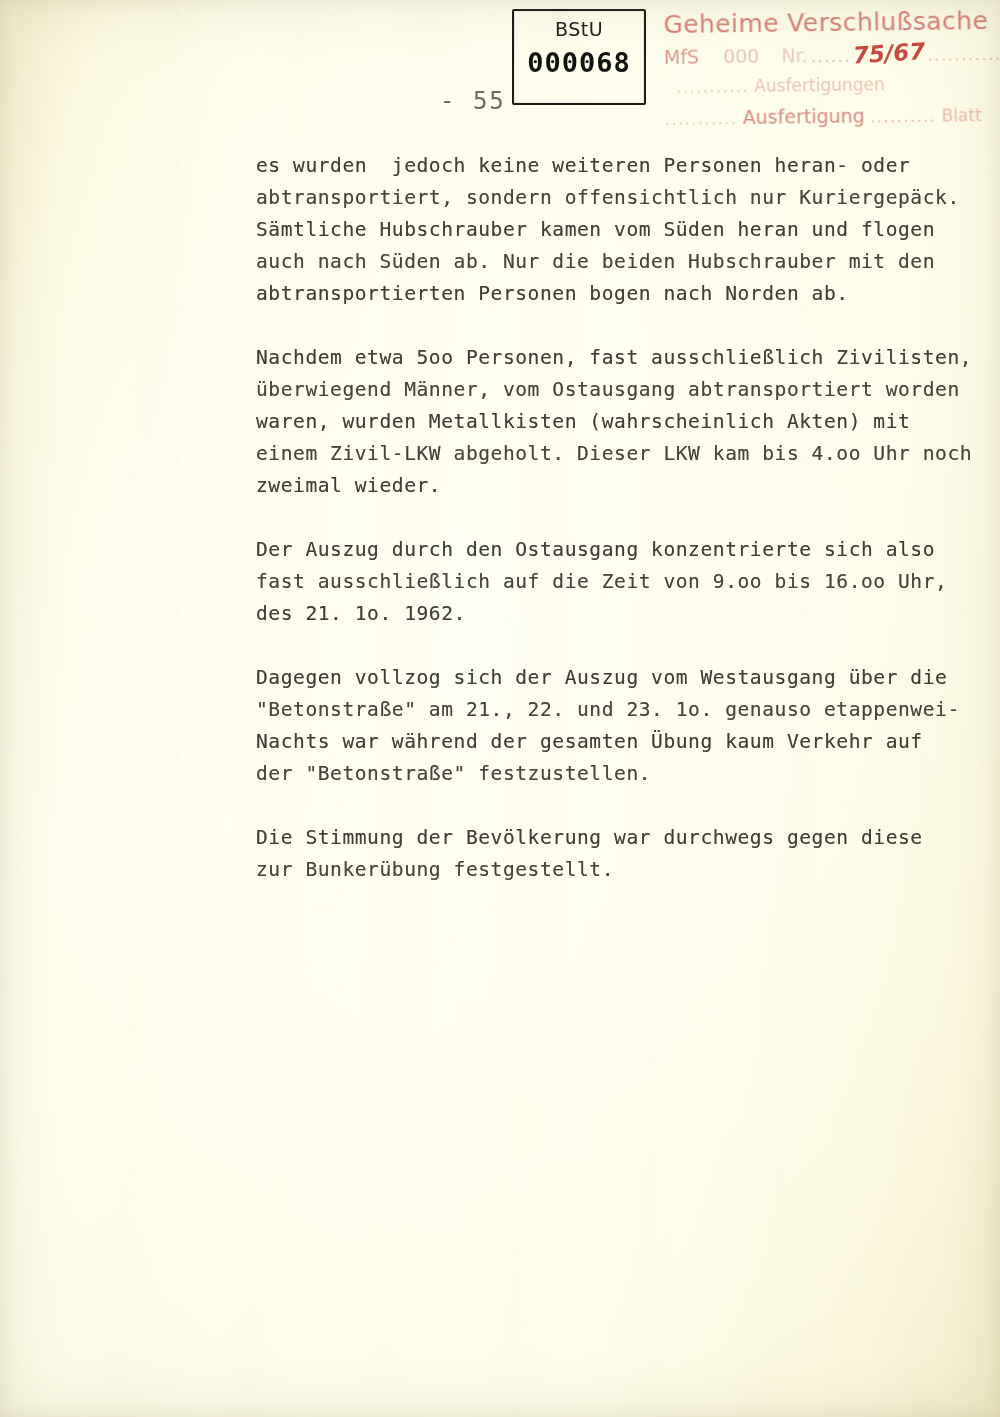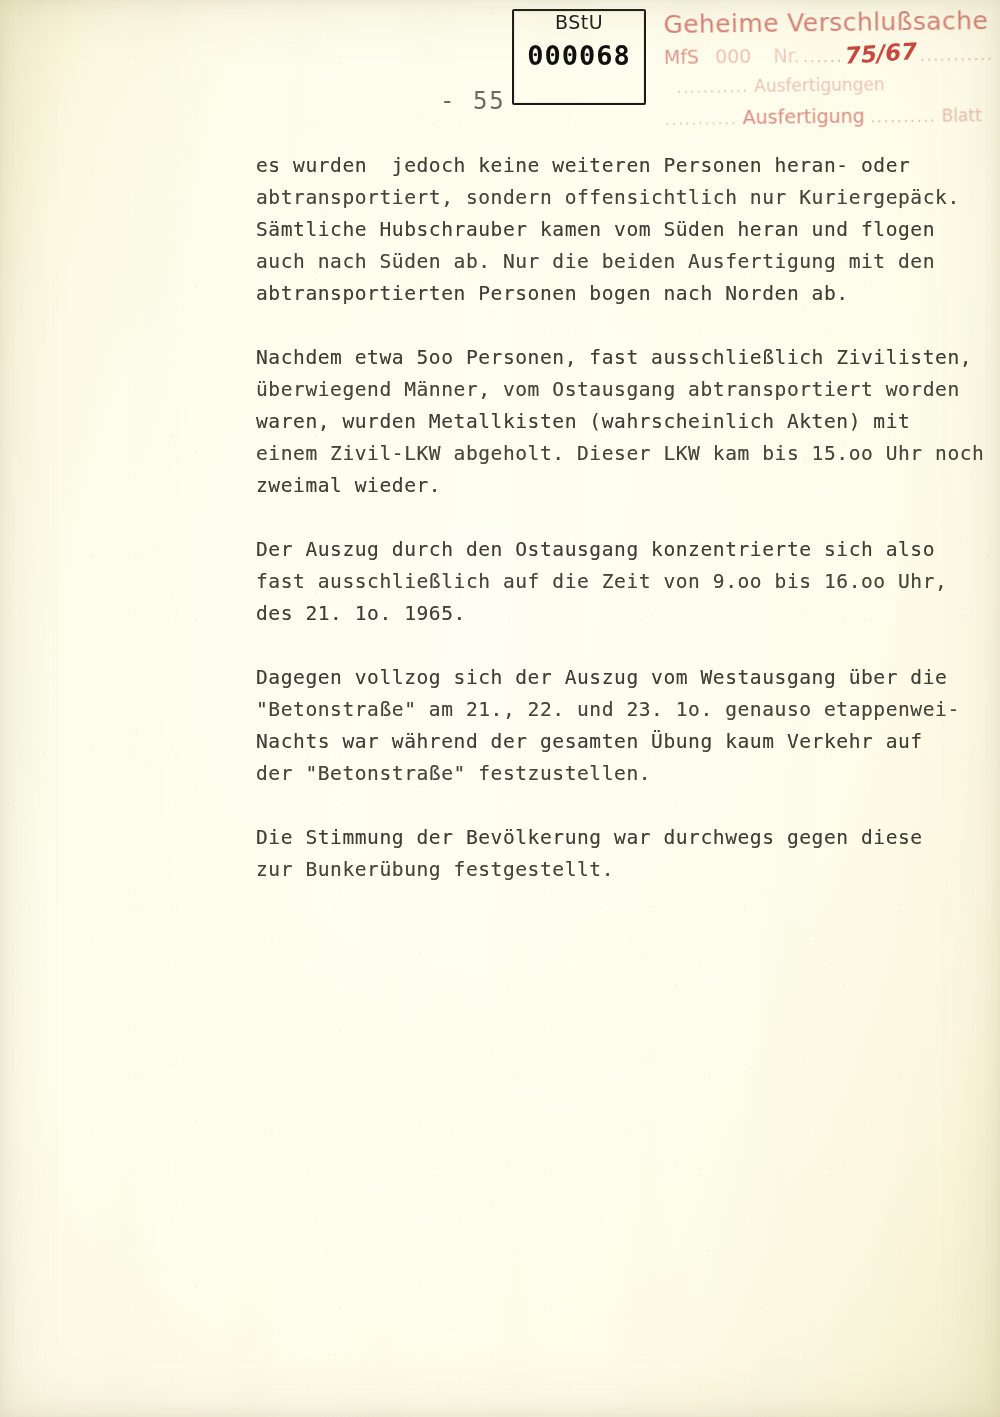"BStU" #bstu-stamp .bstu-label { margin-top: none -> 7px }
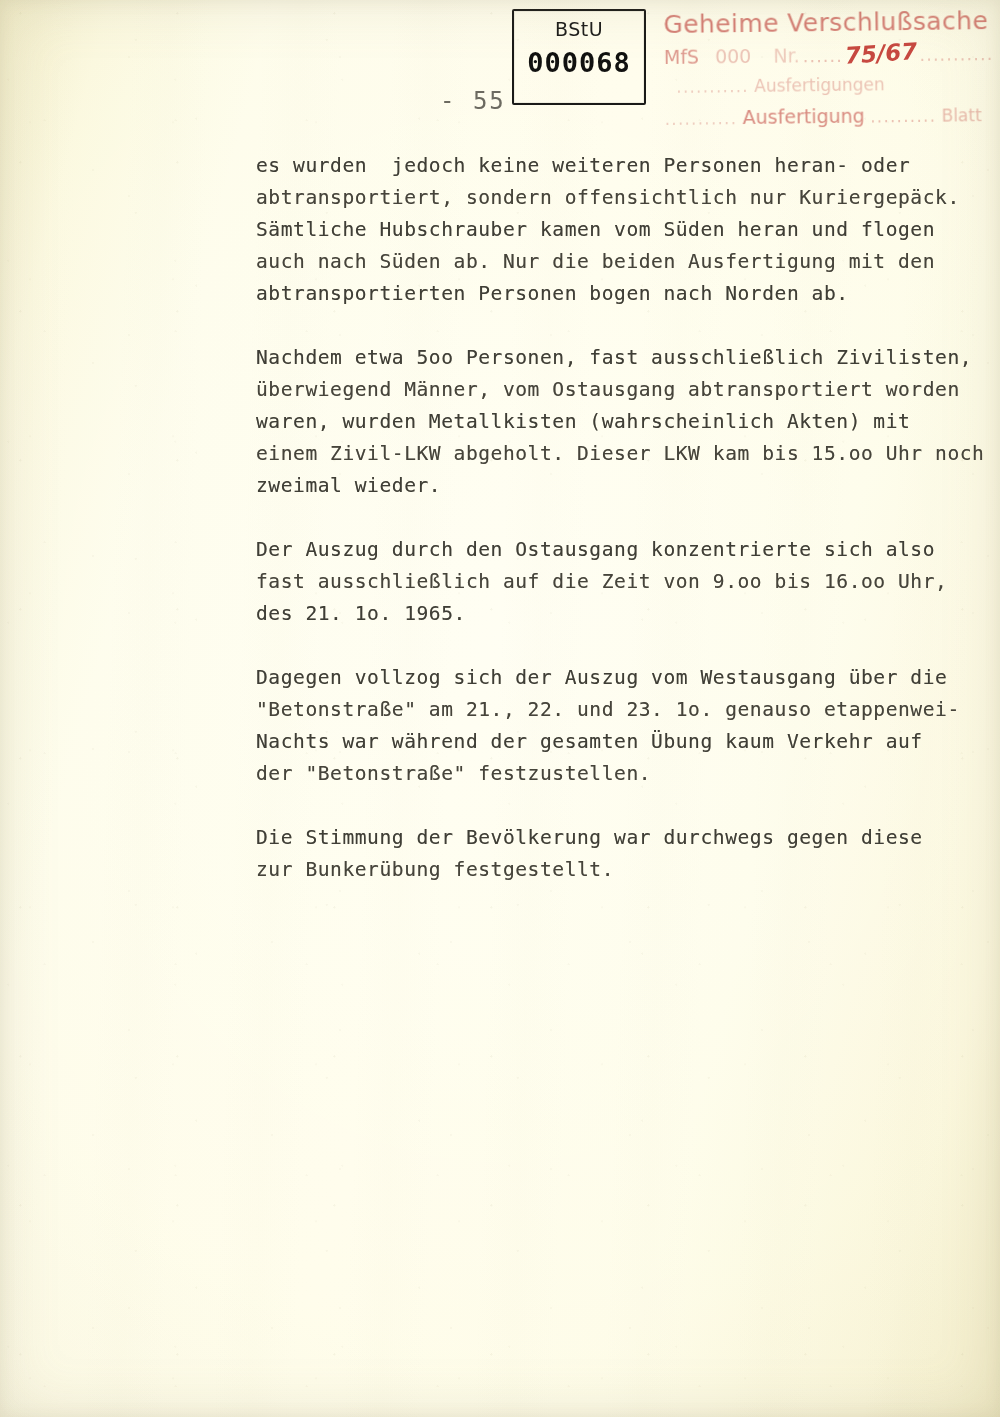"000" #classification-stamp .cs-000 { margin-left: 16px -> 24px }
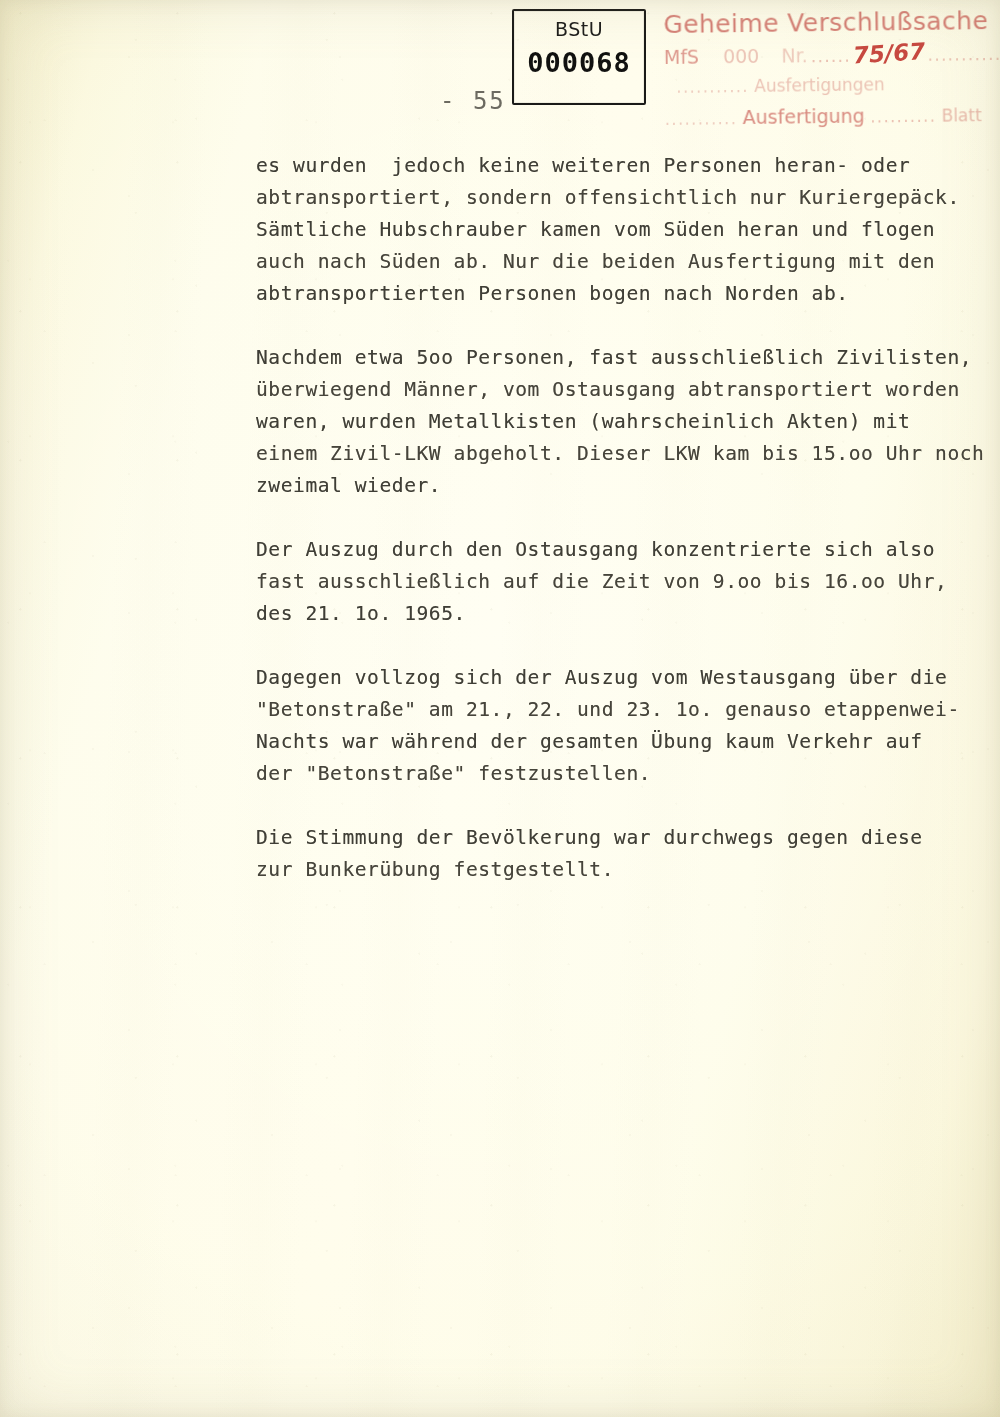"auch nach Süden ab. Nur" div.tline { text: Ausfertigung -> Hubschrauber }
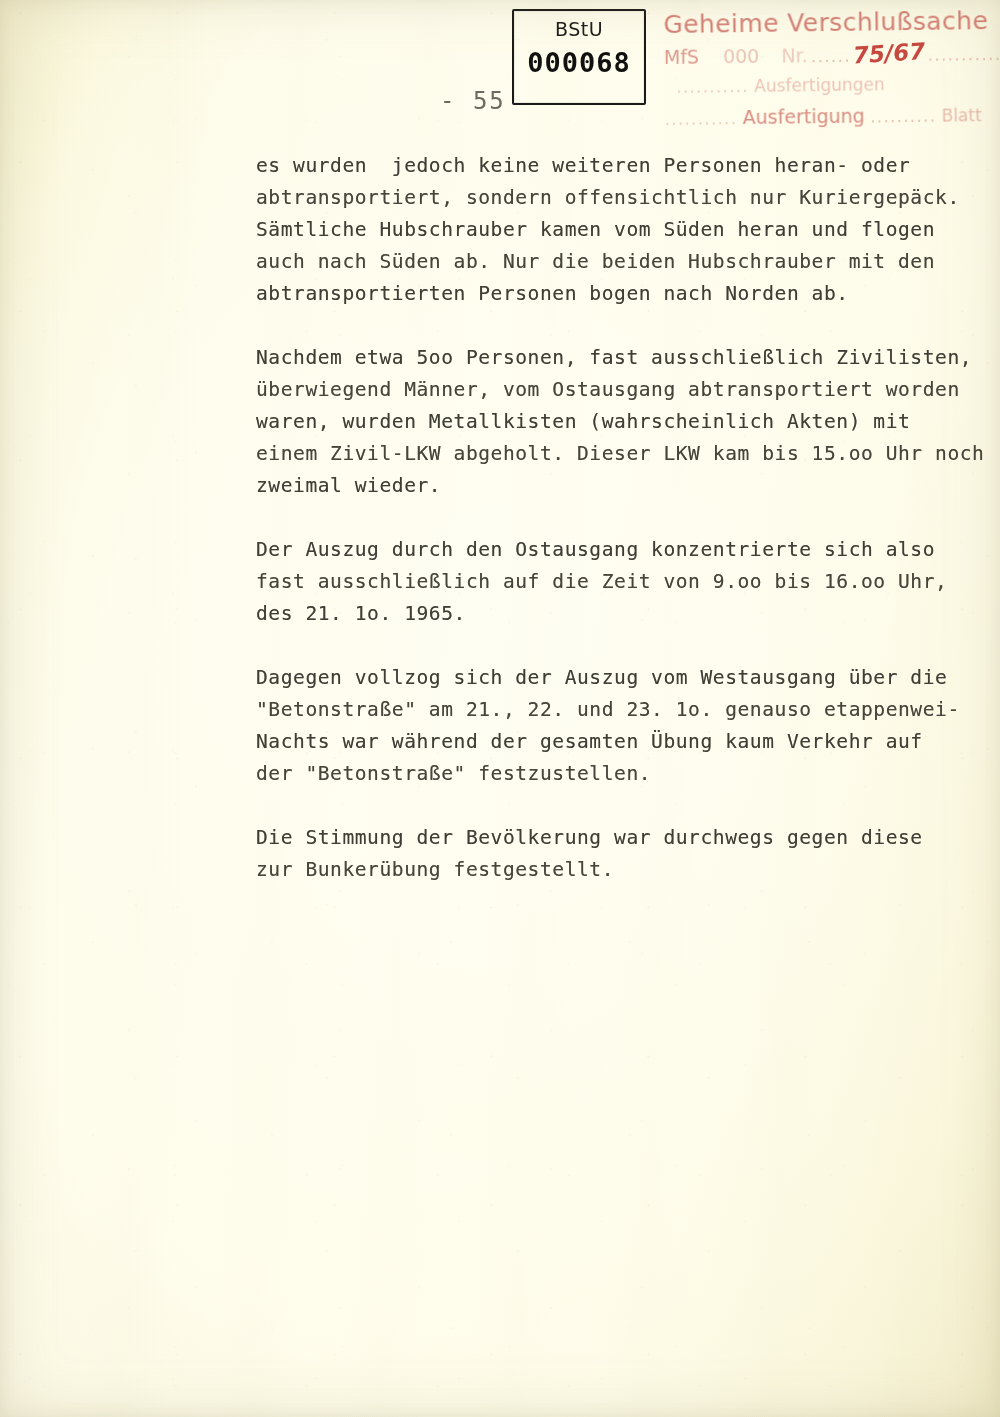"einem Zivil-LKW abgeholt. Dieser LKW" div.tline { text: 15.oo -> 4.oo }
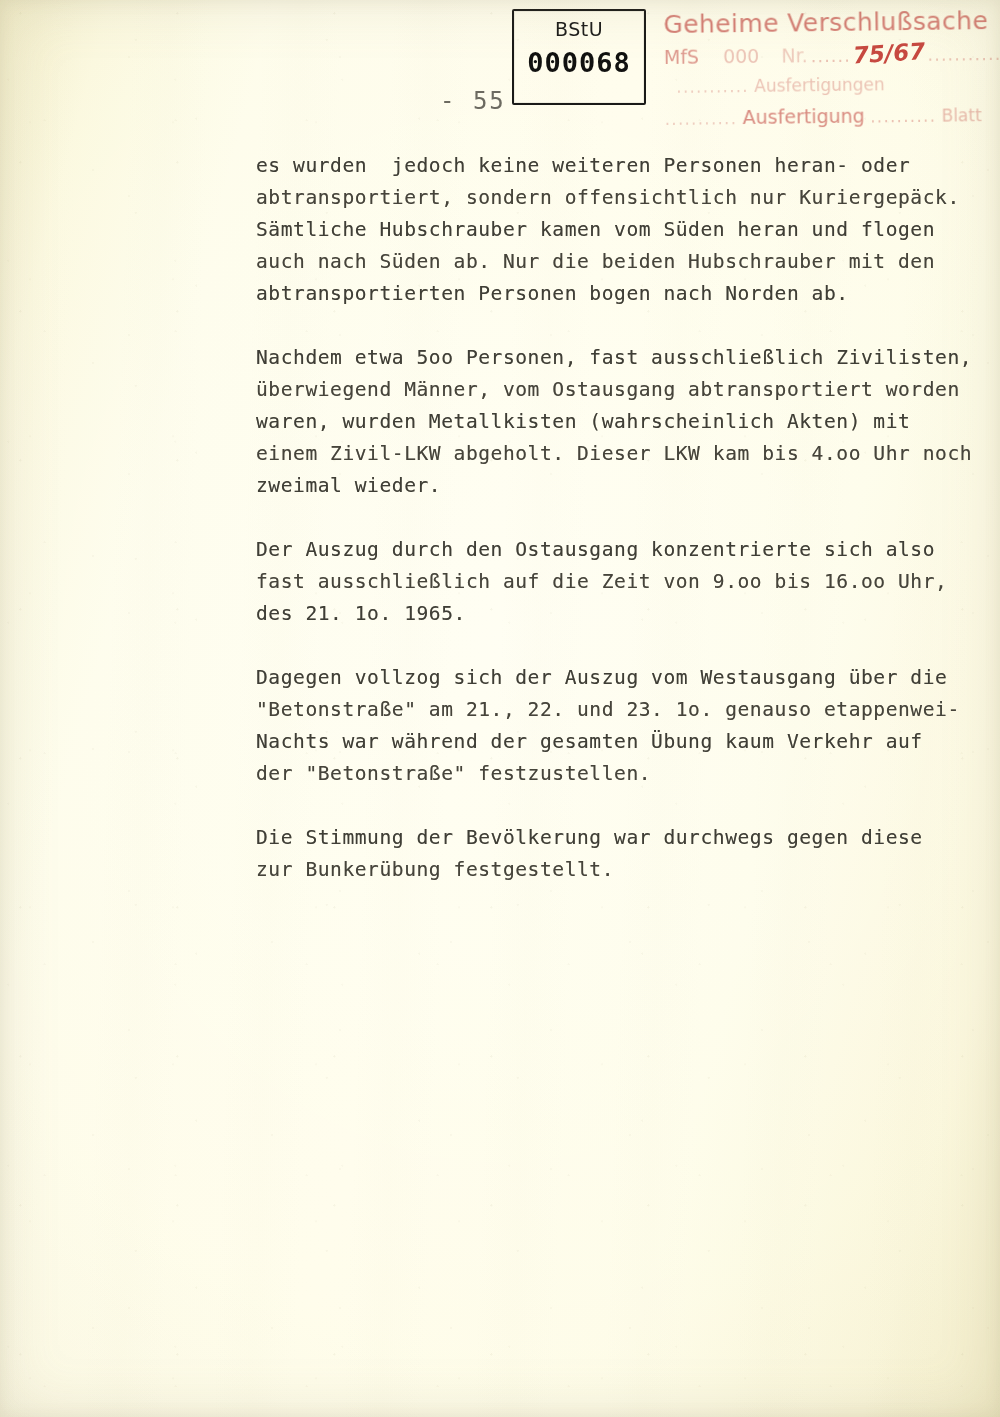"des 21. 1o. 1965." div.tline { text: 1965 -> 1962 }
